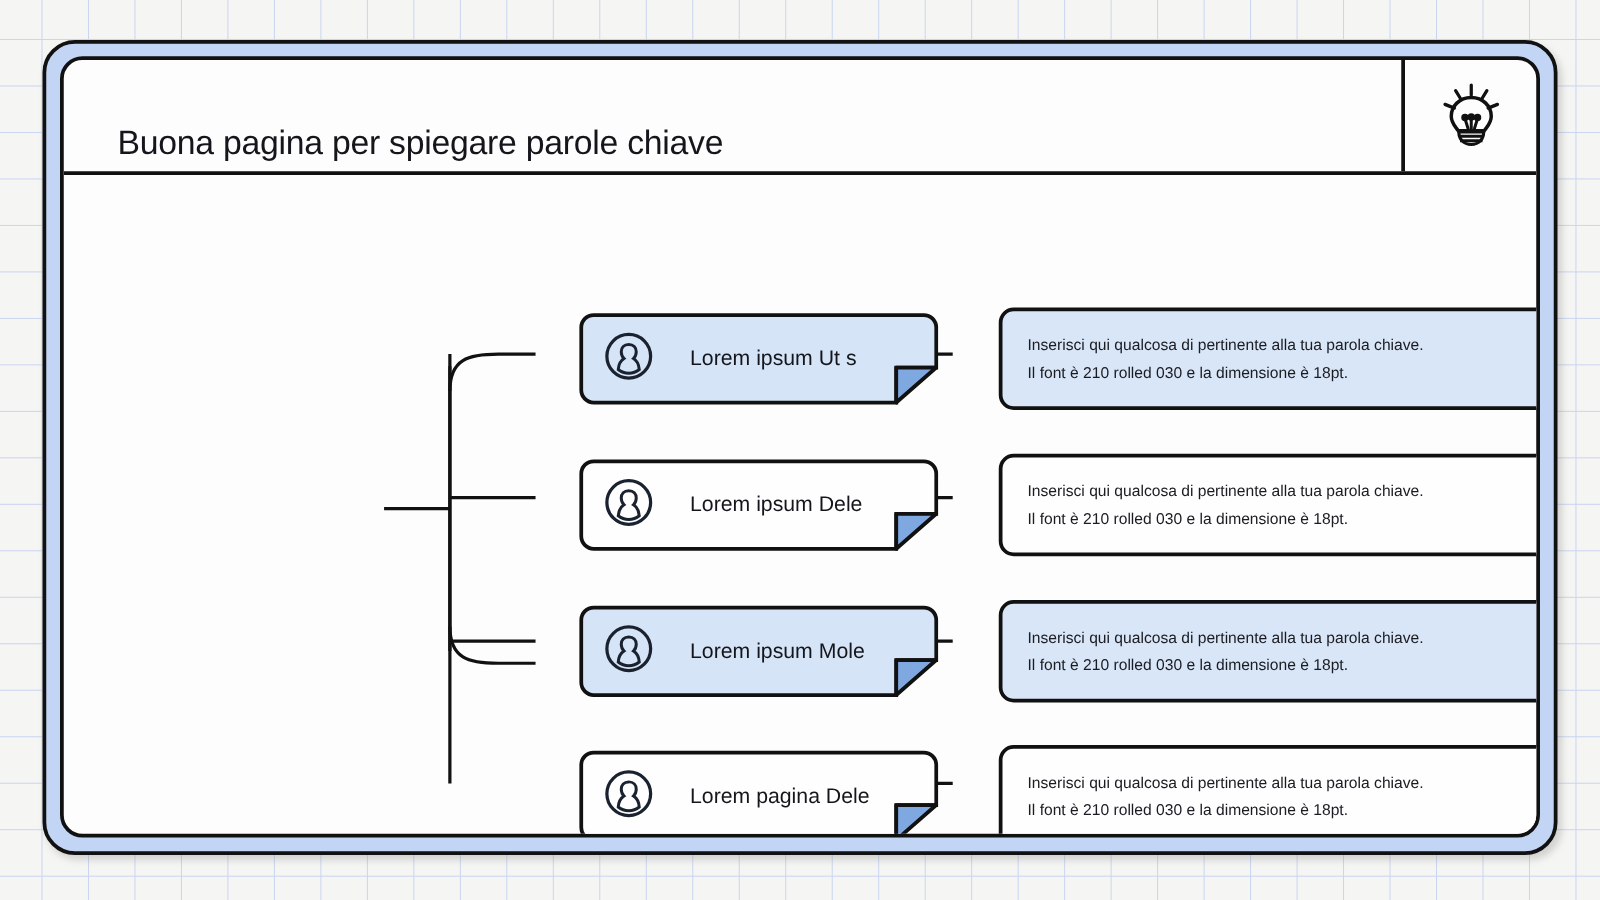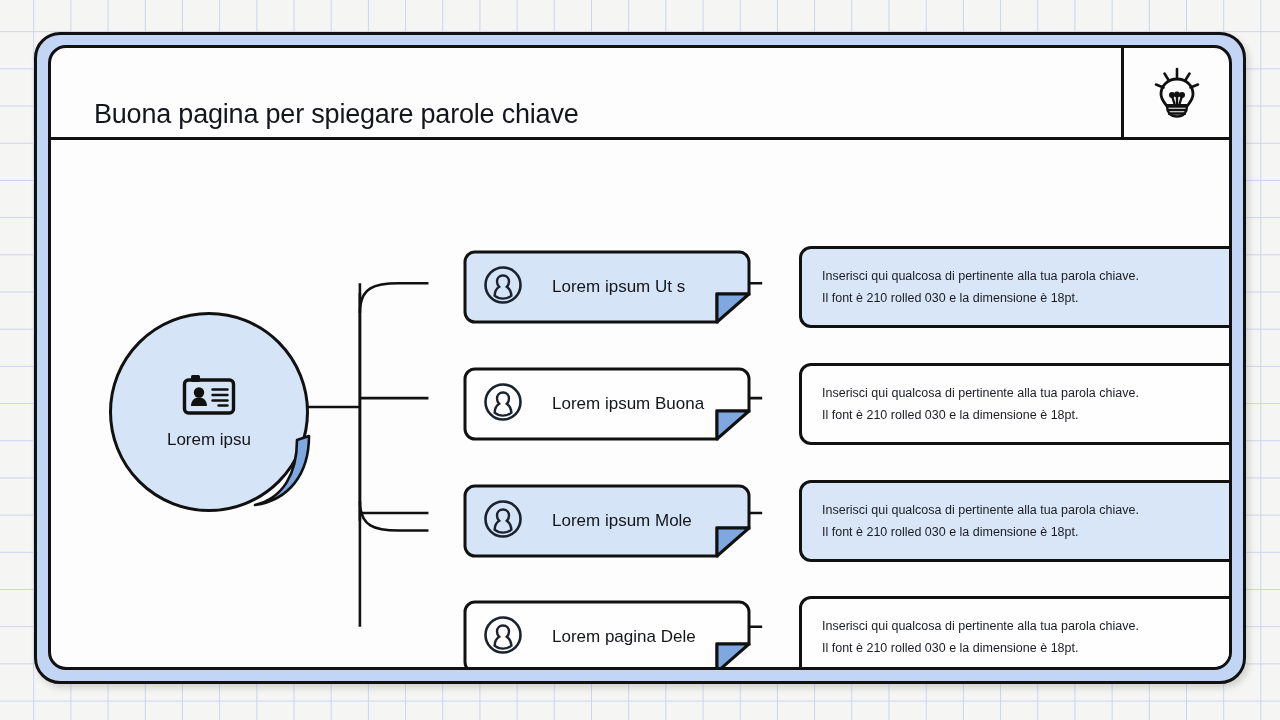"Lorem ipsum Buona" span.kc-label { text: Buona -> Dele }
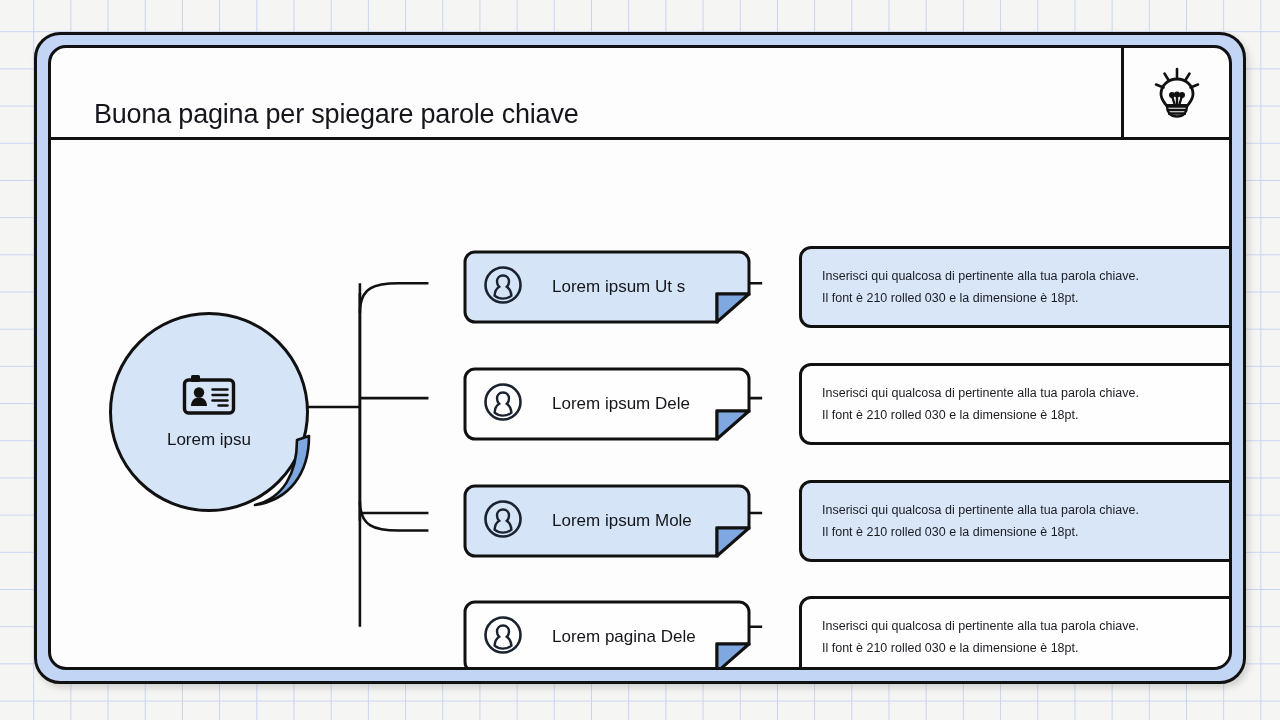"Lorem ipsu" div { html: <div> <div></div> <div> <span> <svg> <rect></rect> <rect></rect> <circle></circle> <path></path> <g> <path></path> <path></path> <path></path> <path></path> </g> </svg> </span> <span>Lorem ipsu</span> </div> <svg> <path></path> </svg> </div> -> none }
